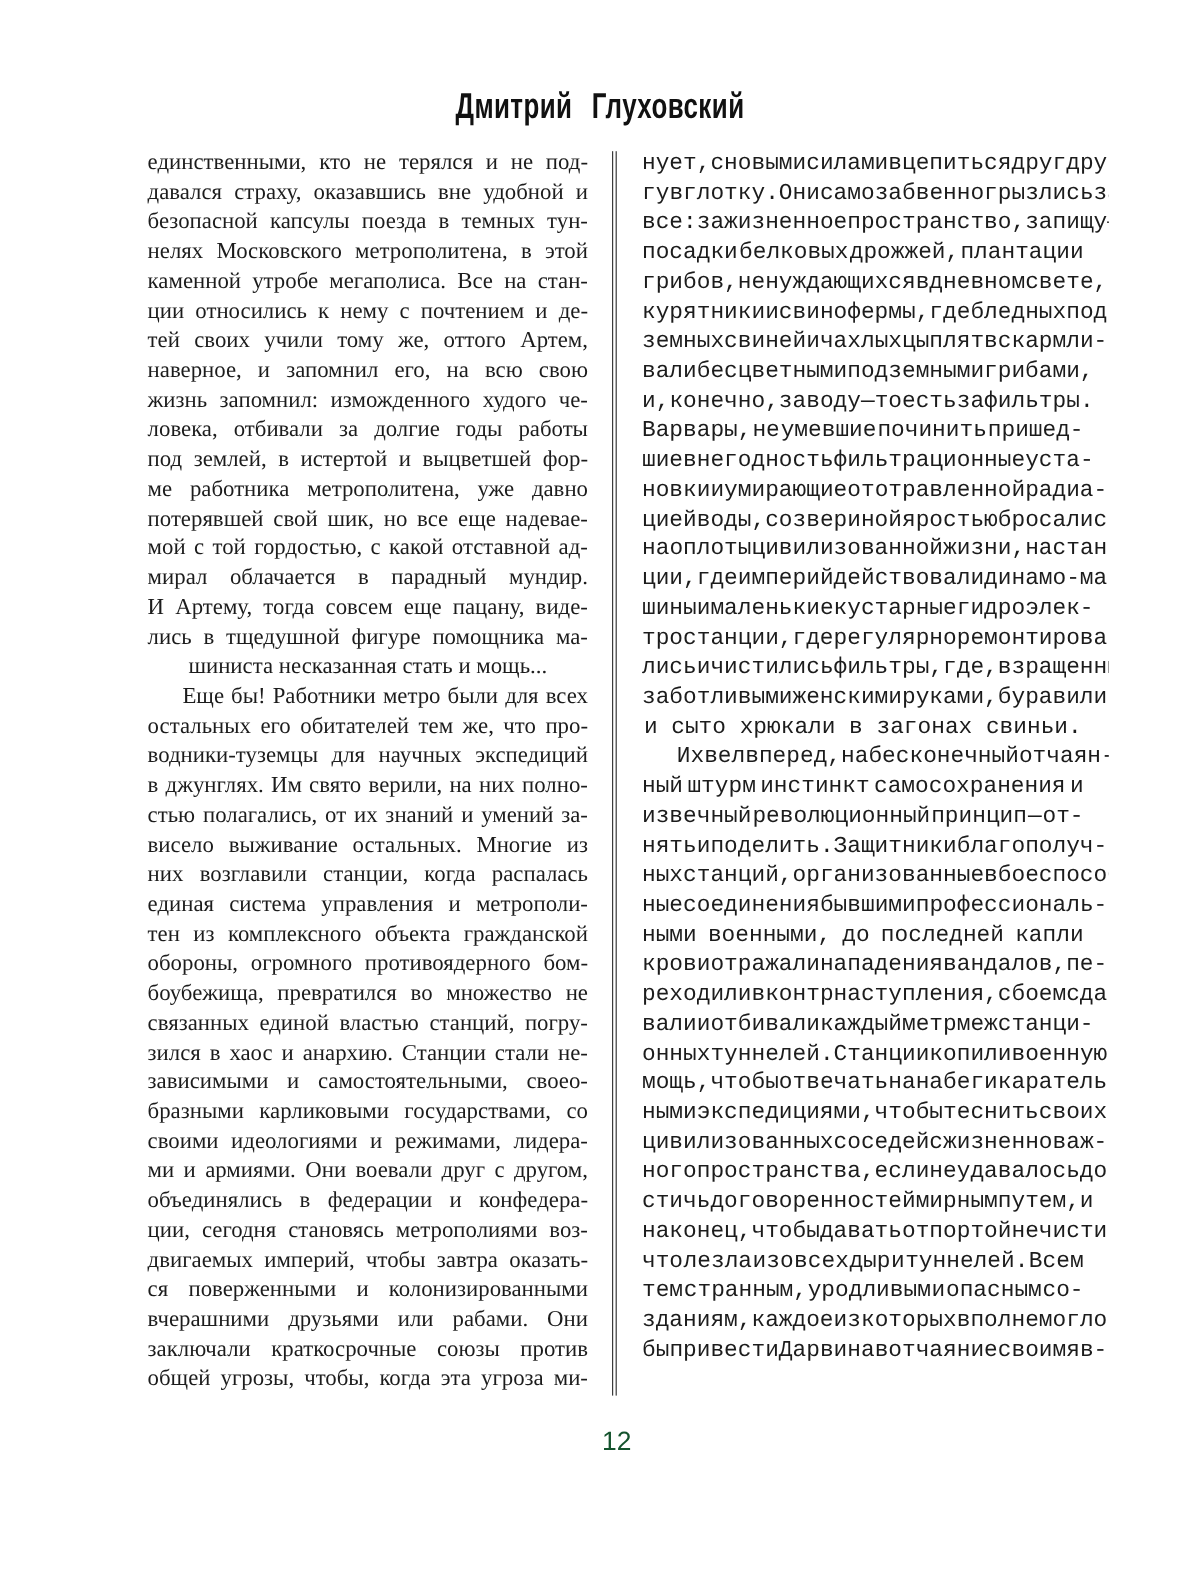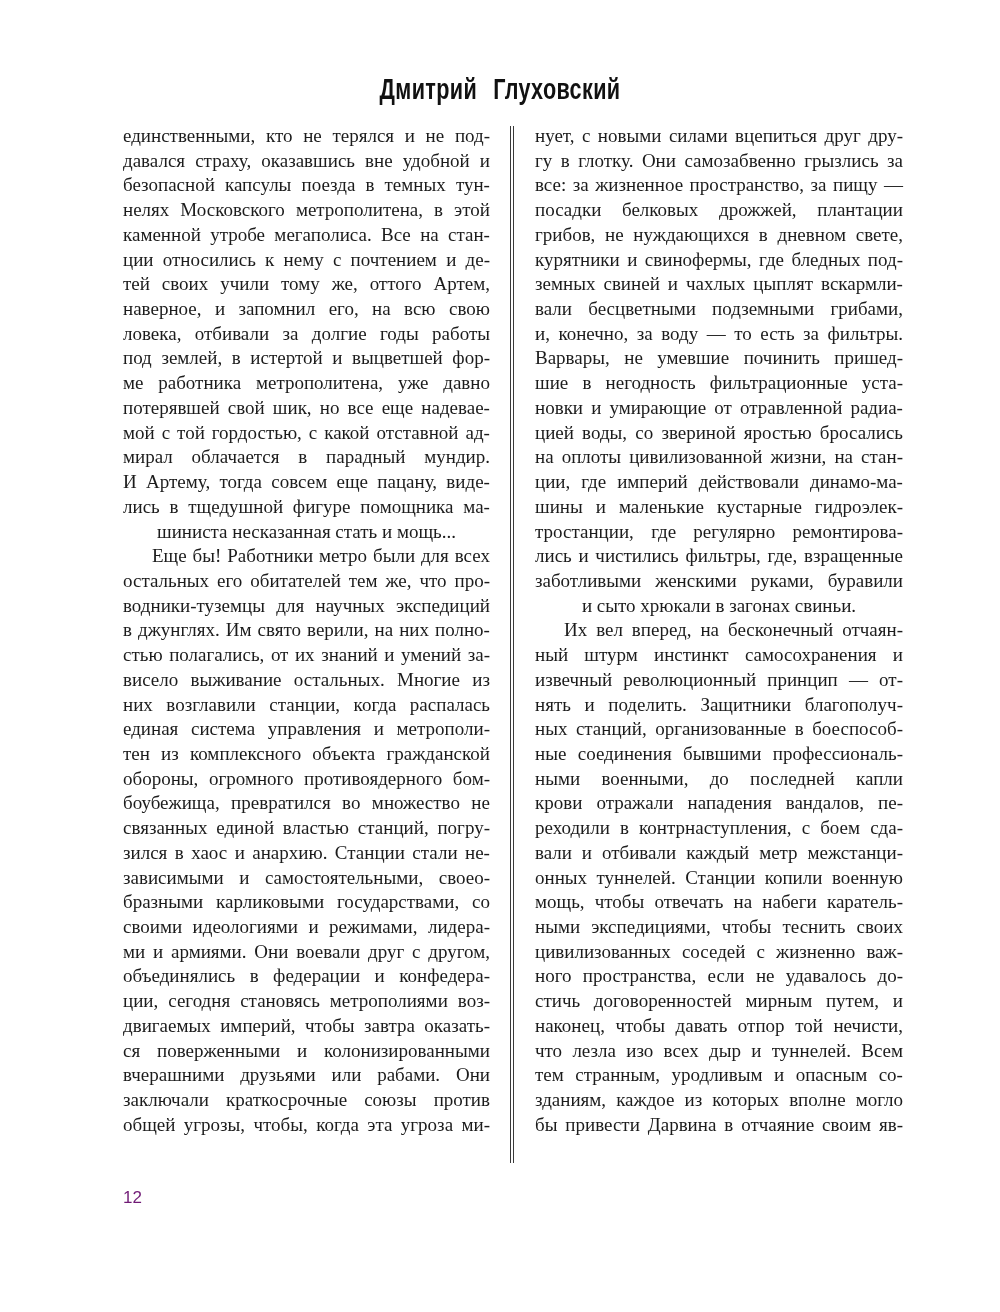"нует," .column.right { font-family: none -> Liberation Mono, monospace }
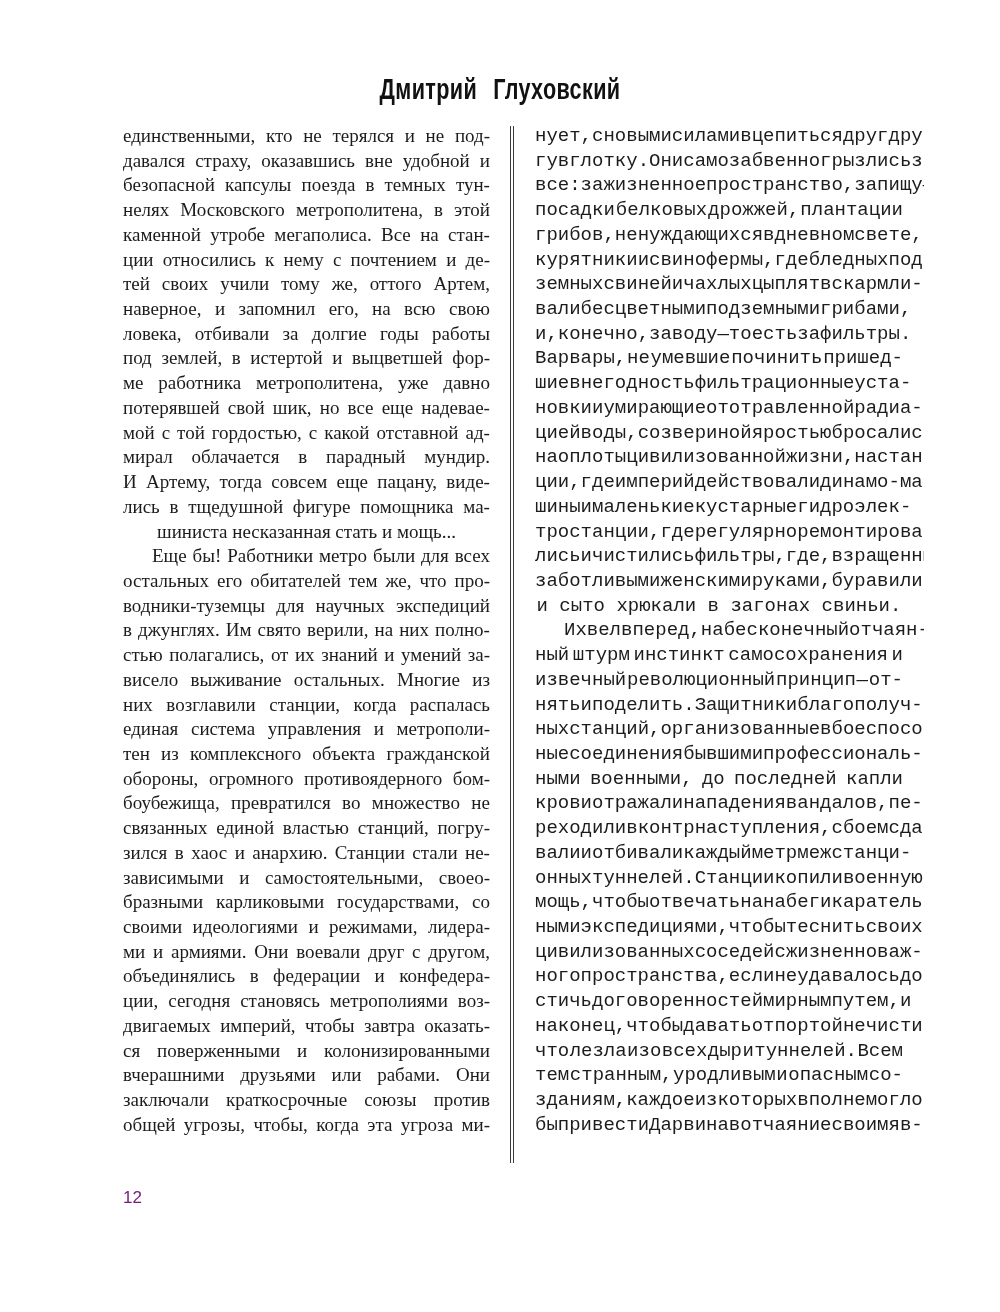"жизнь" div.line { html: none -> <div> <span>жизнь</span> <span>запомнил:</span> <span>изможденного</span> <span>худого</span> <span>че-</span> </div> }
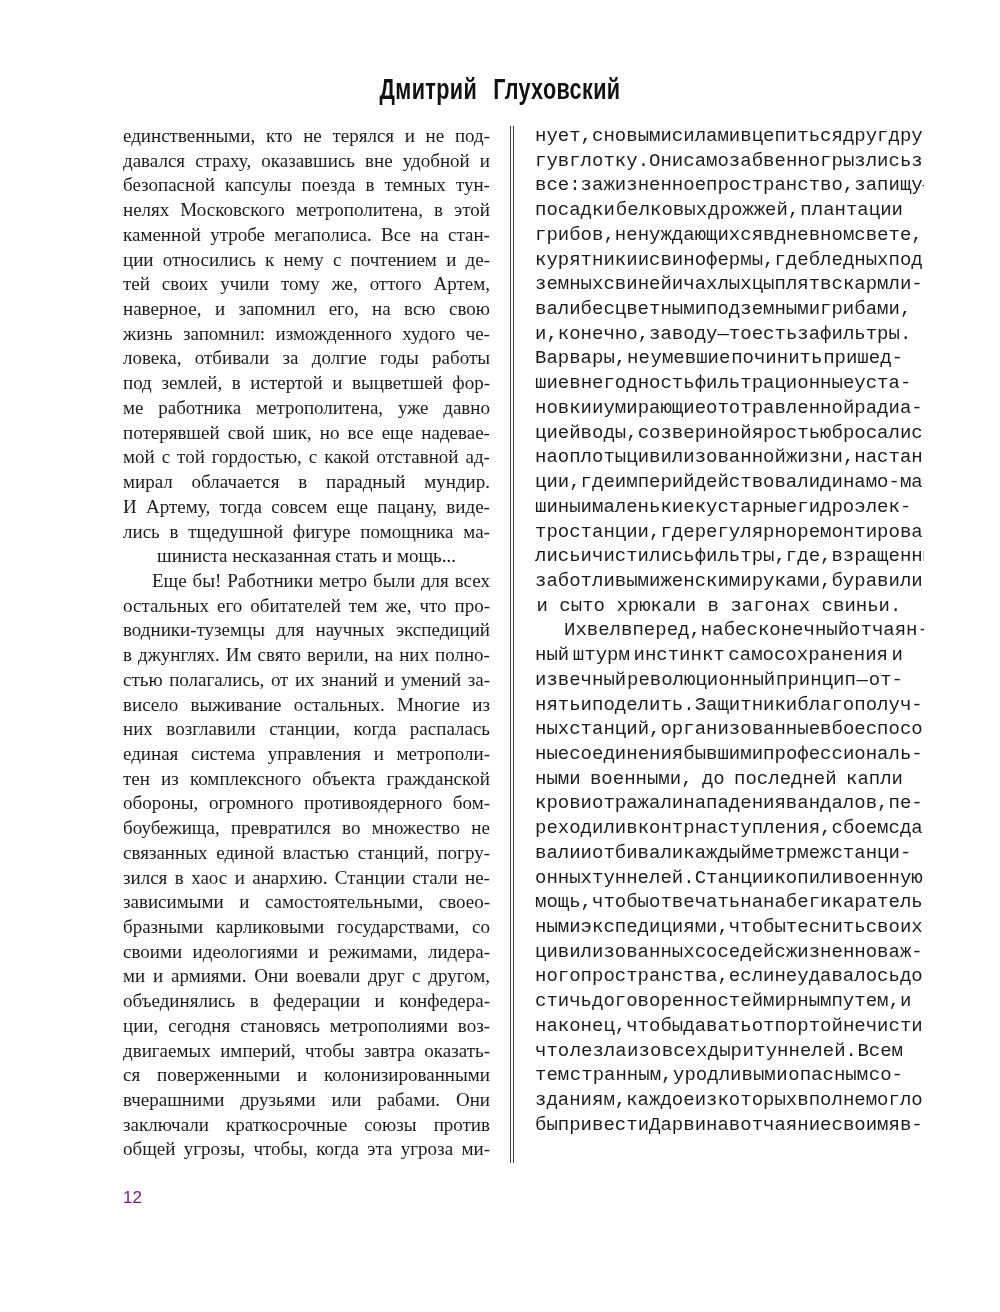"12" .page-number { color: #701a75 -> #14532d; font-size: 17px -> 22px; text-align: none -> center }
